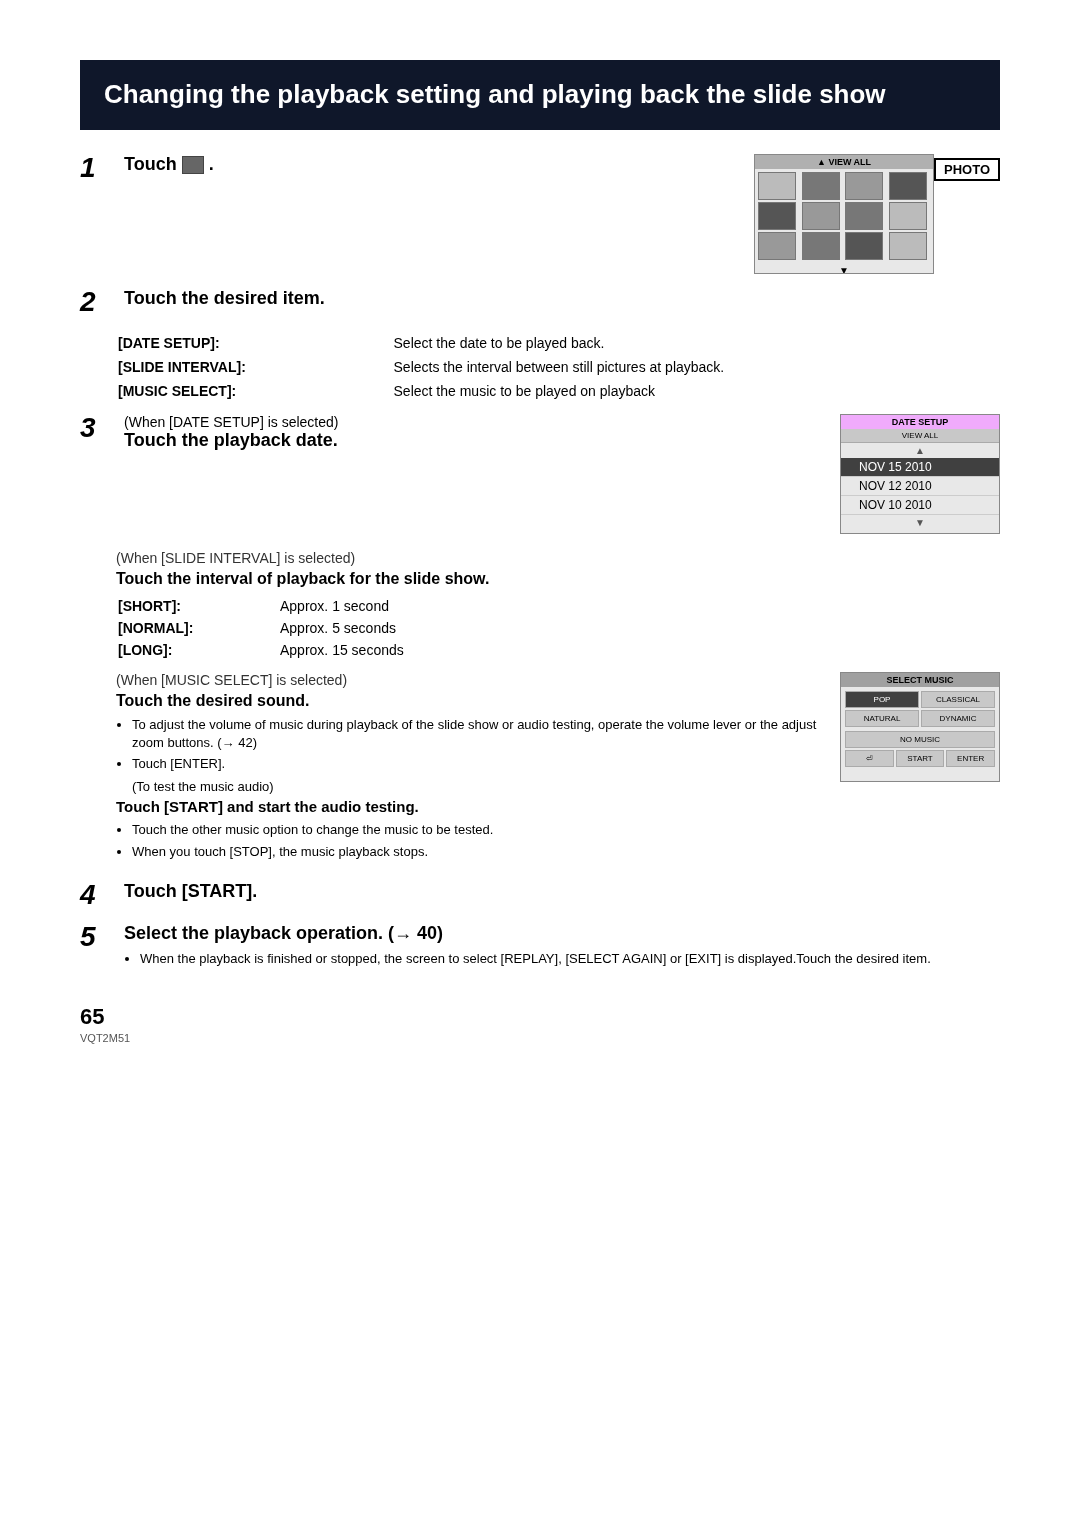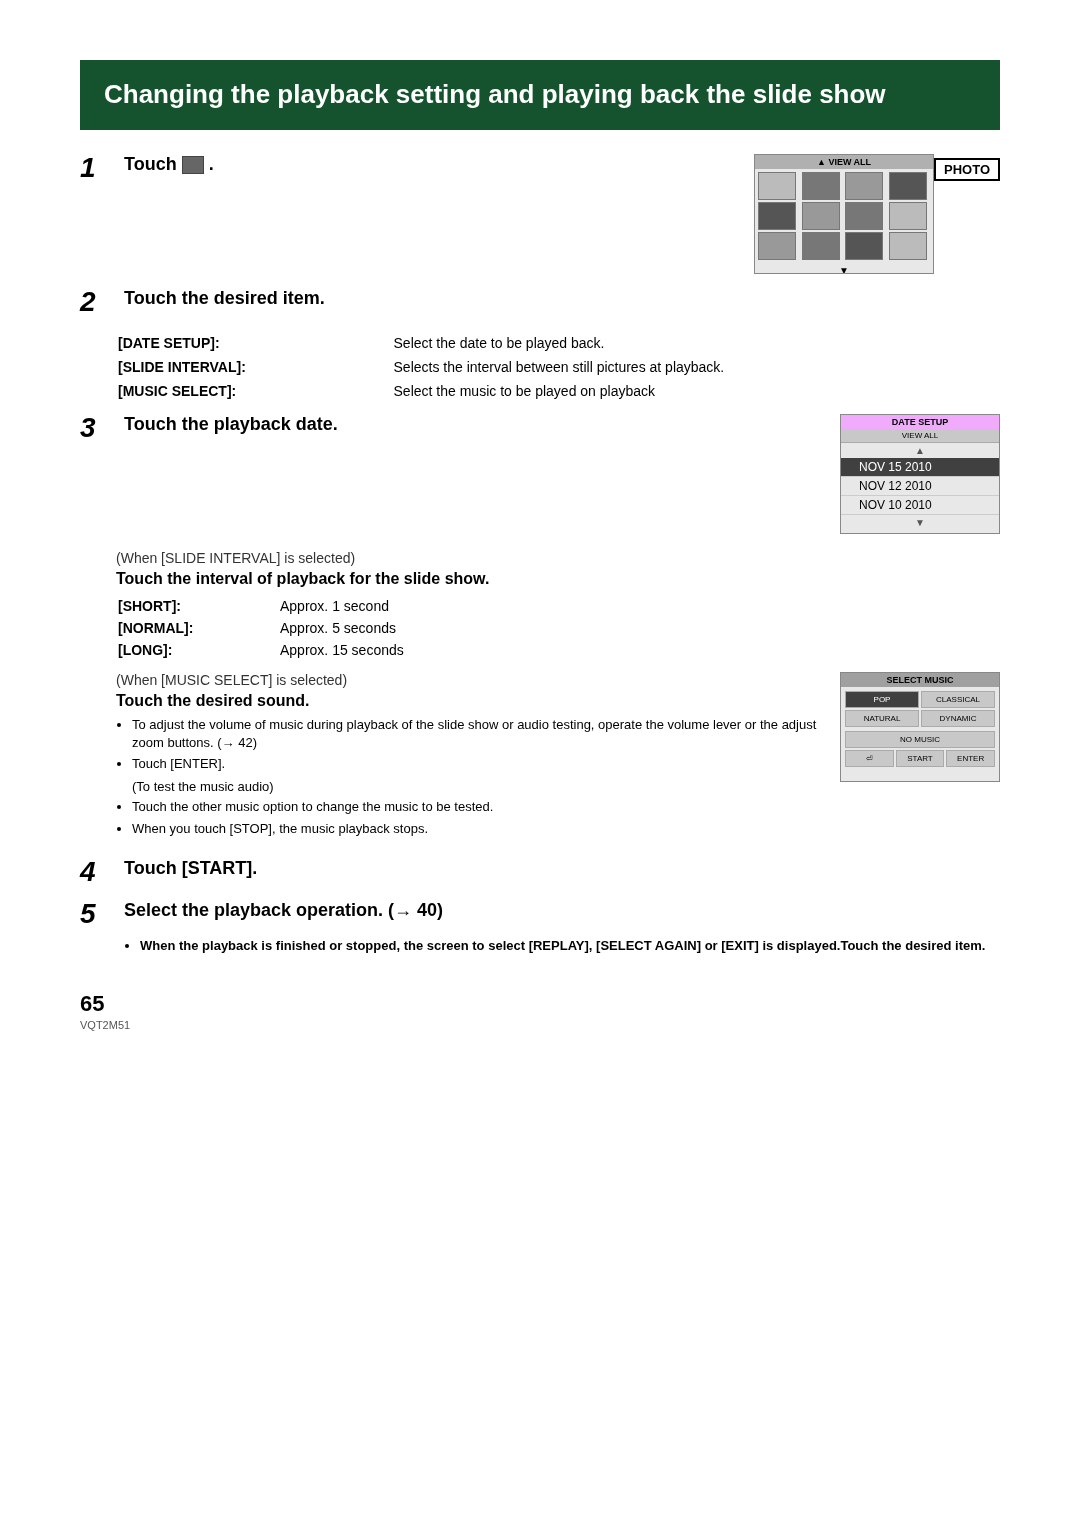"Changing the playback setting and" .header-box { background: #14532d -> #0f172a }
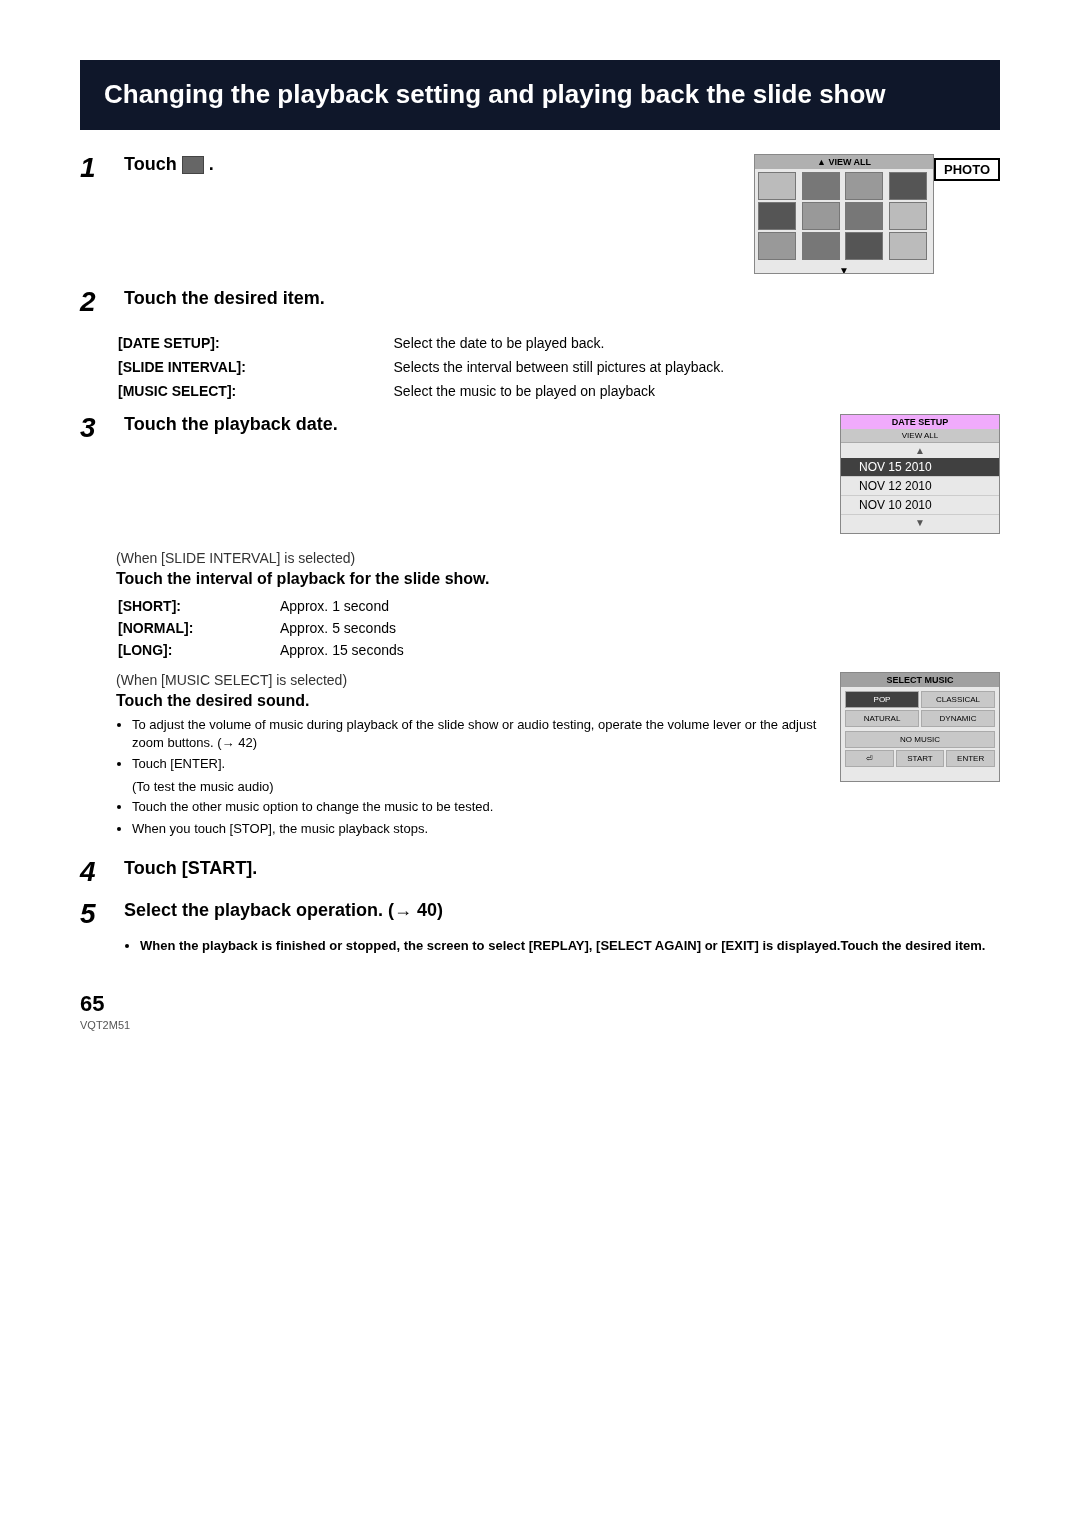"(When [DATE SETUP] is selected)" div.step-sub { html: none -> <div>(When [DATE SETUP] is selected)</div> }
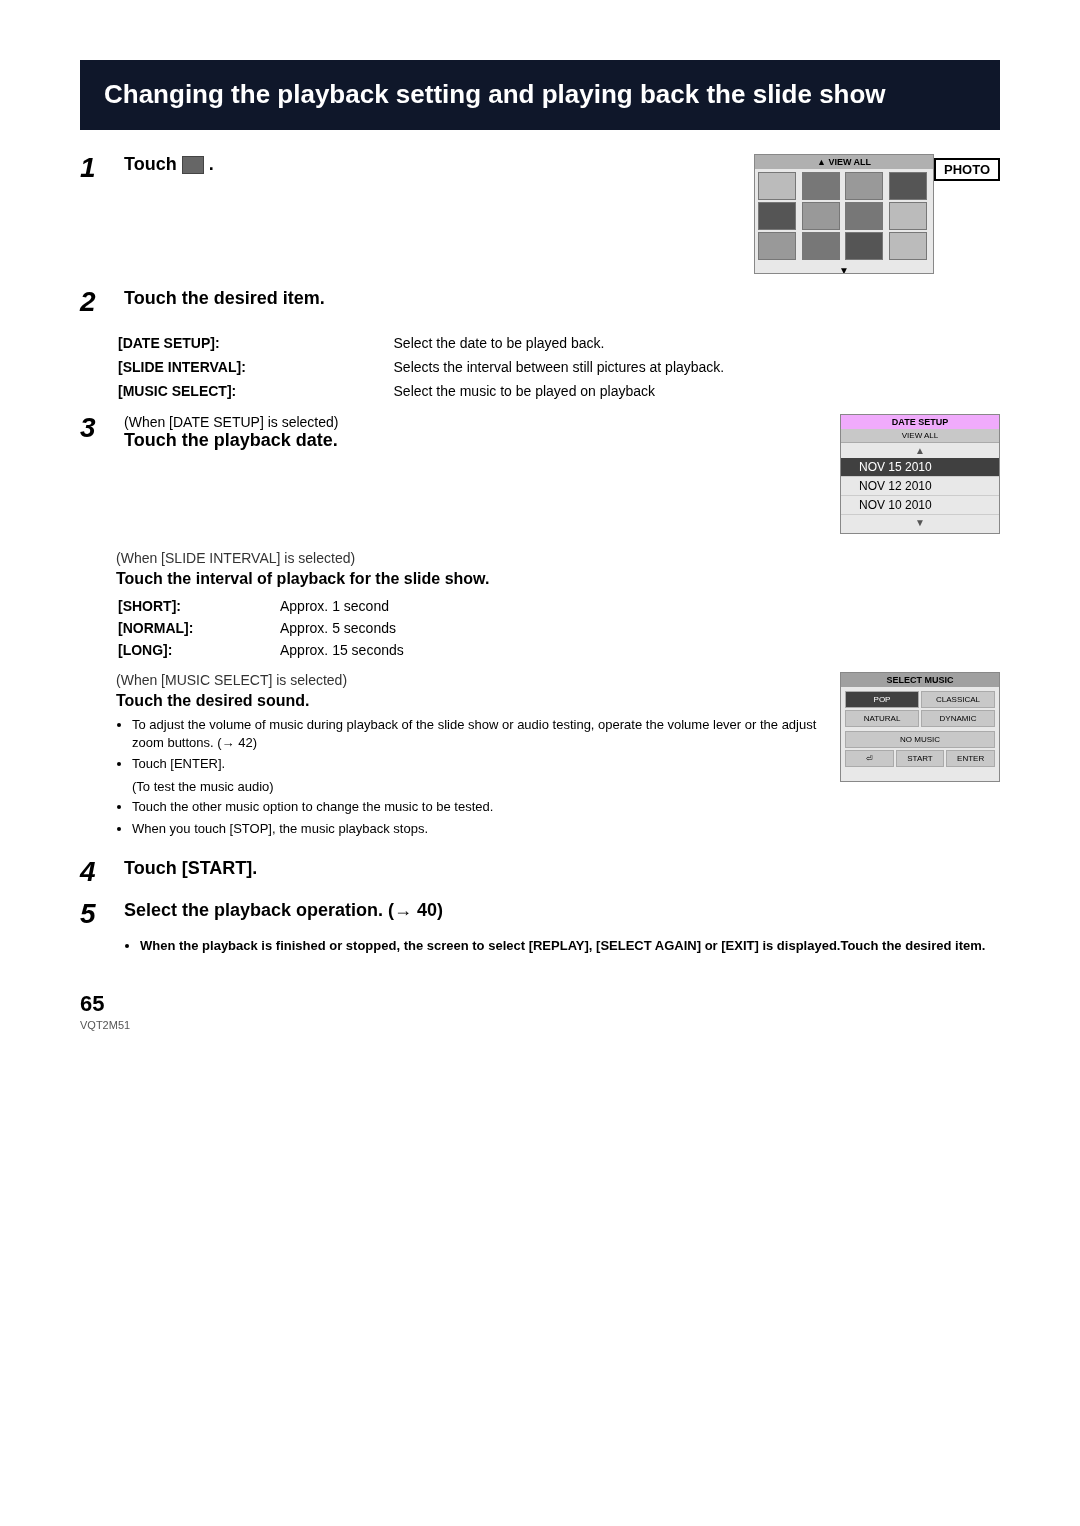"Touch [START] and start the" div.sub-step-title { html: none -> <div>Touch [START] and start the audio testing.</div> }
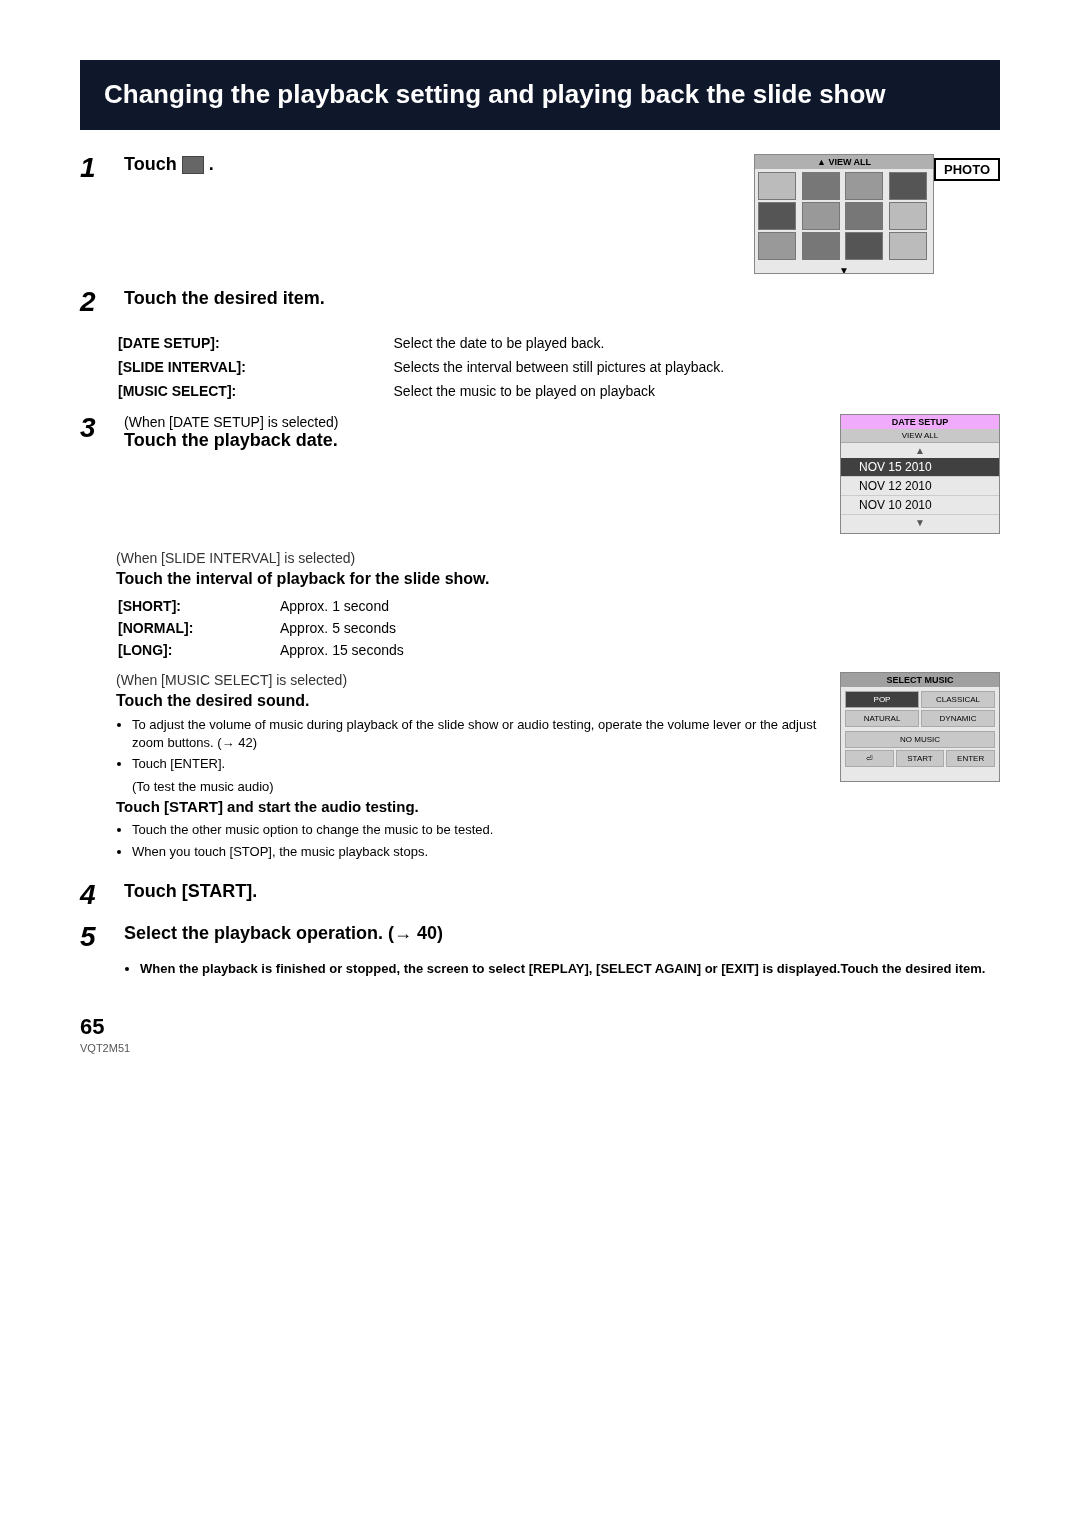"When the playback is finished" ul.bullet-list { font-weight: bold -> none; margin-top: 16px -> 6px }
